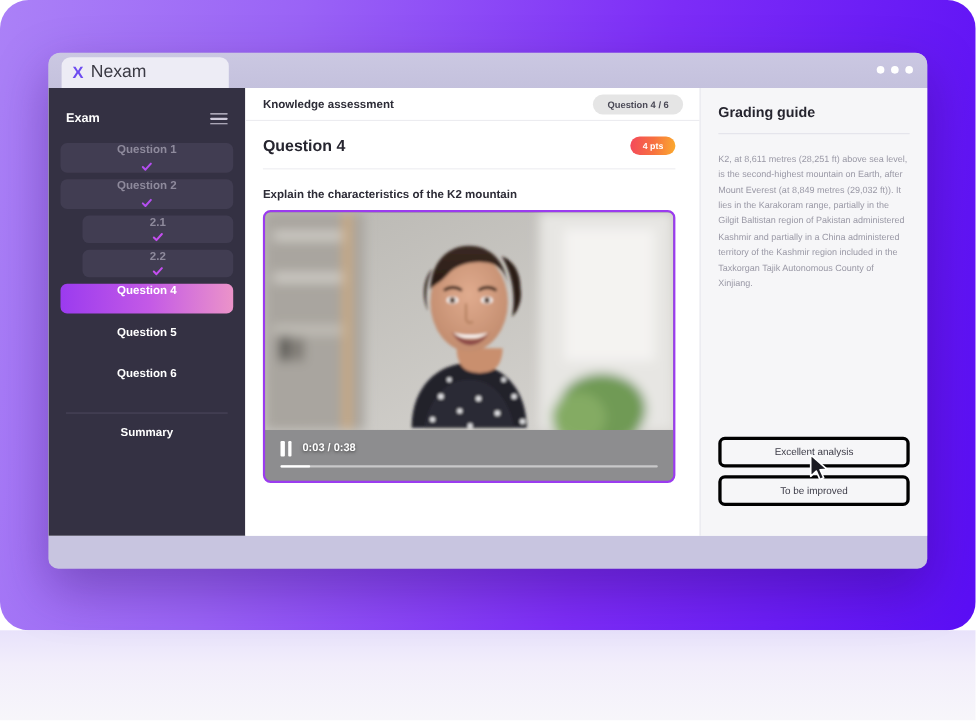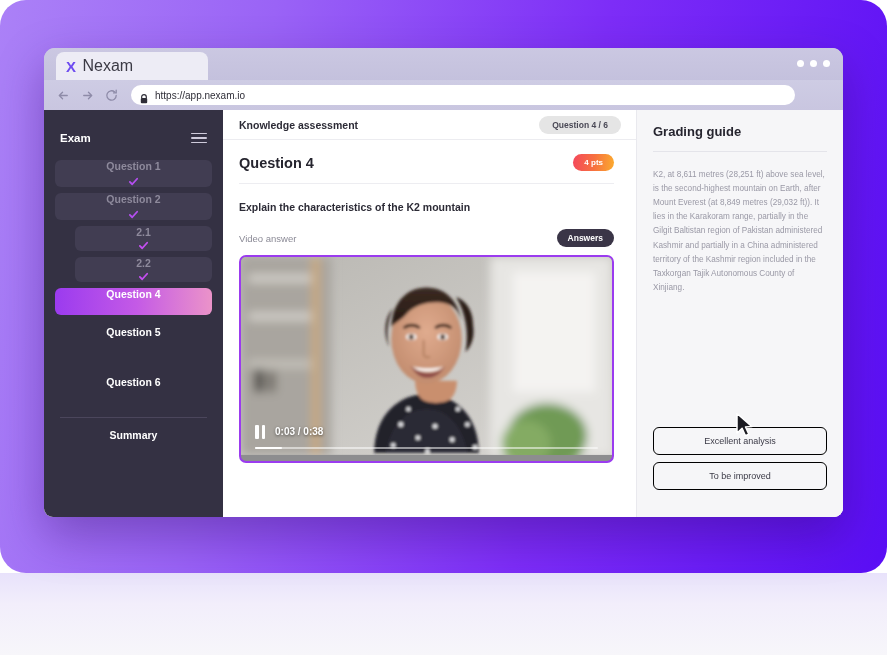"https://app.nexam.io" div.toolbar { html: <div> <span> <svg> <path></path> </svg> </span> <span> <svg> <path></path> </svg> </span> <span> <svg> <path></path> <path></path> </svg> </span> <div> <span> <svg> <path></path> <rect></rect> </svg> </span> <span>https://app.nexam.io</span> </div> </div> -> none }
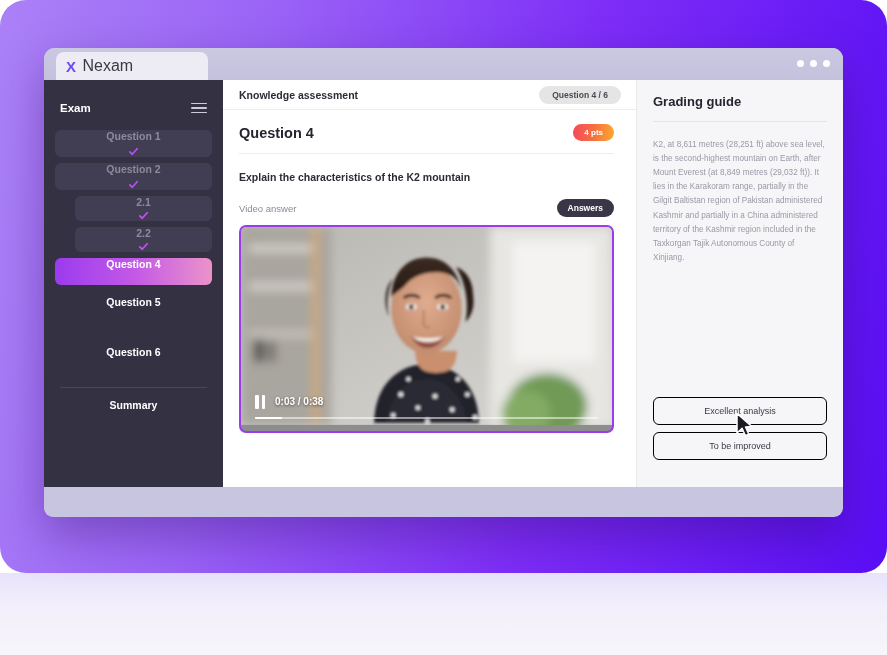"Video answer" div.varow { html: <div> <span>Video answer</span> <span>Answers</span> </div> -> none }
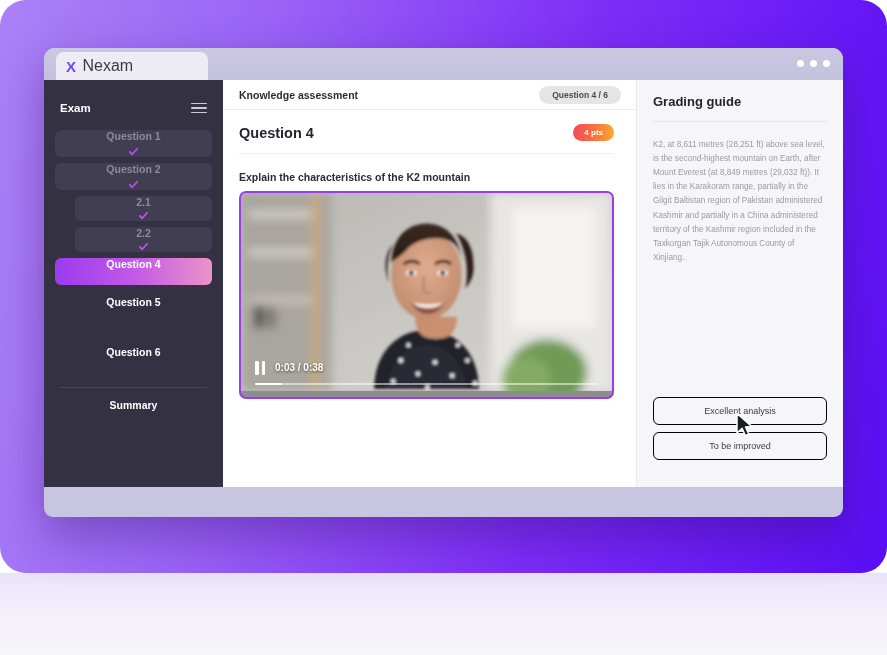"Question 6" div.qitem { margin-top: 23px -> 11px }
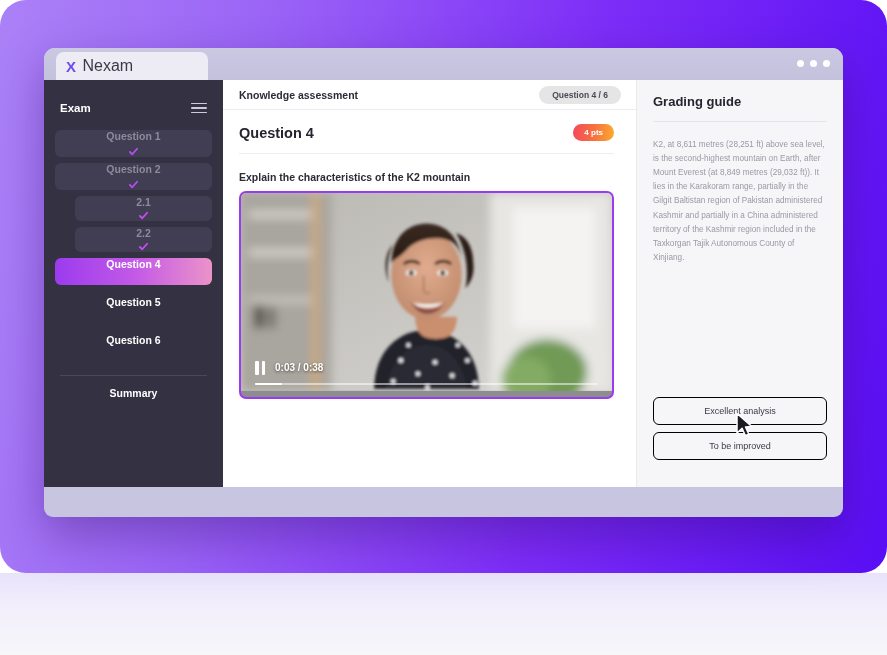"0:03 / 0:38" .video { height: 208px -> 248px }
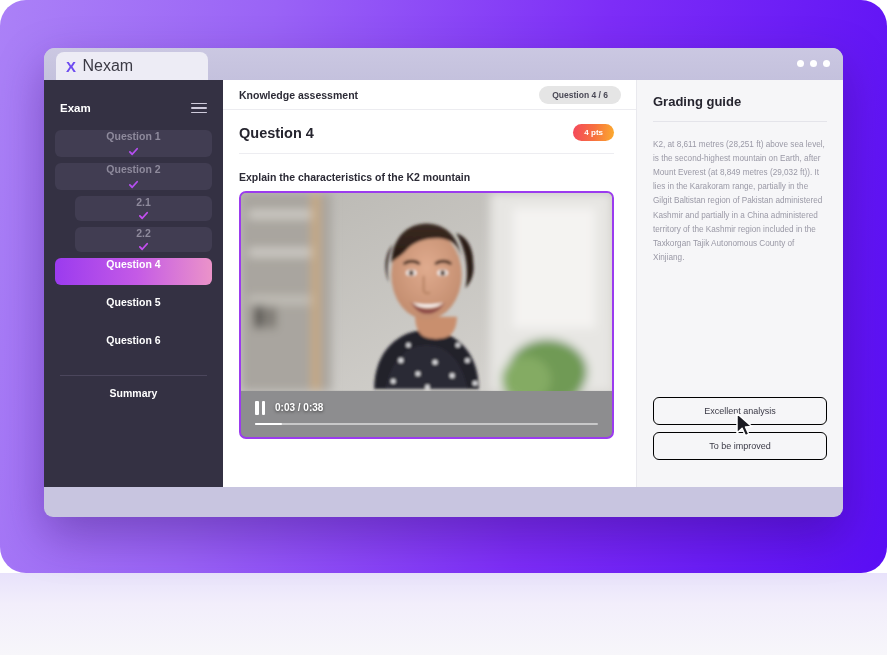"Excellent analysis" .gbtn { border: 1px solid #000000 -> 3px solid #000000 }
